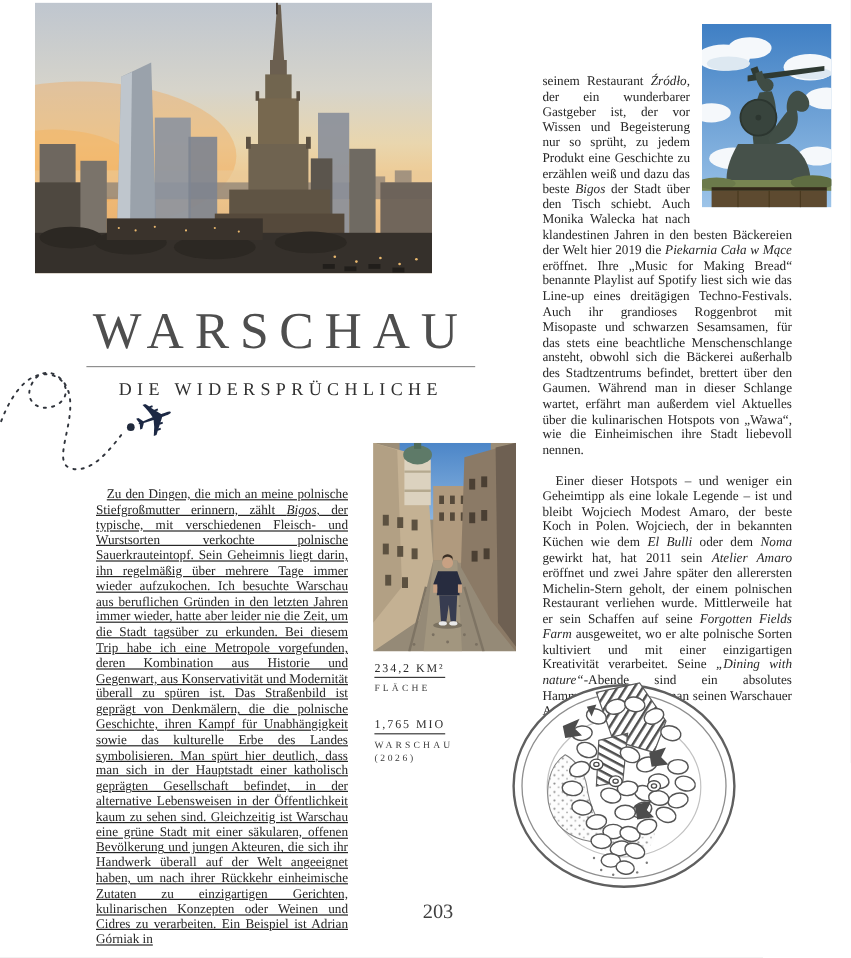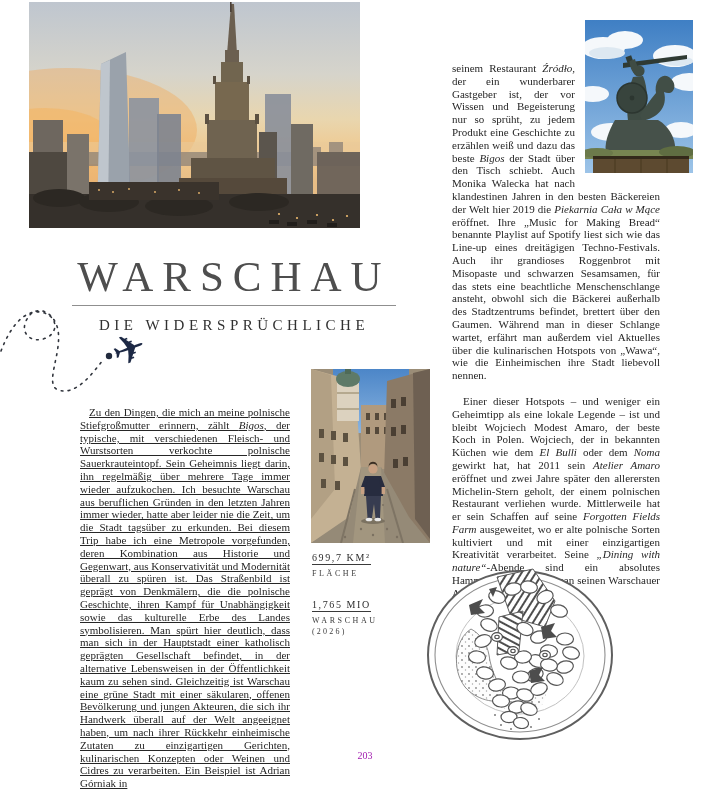"699,7 KM²" span.stat-value { text: 699,7 -> 234,2 }
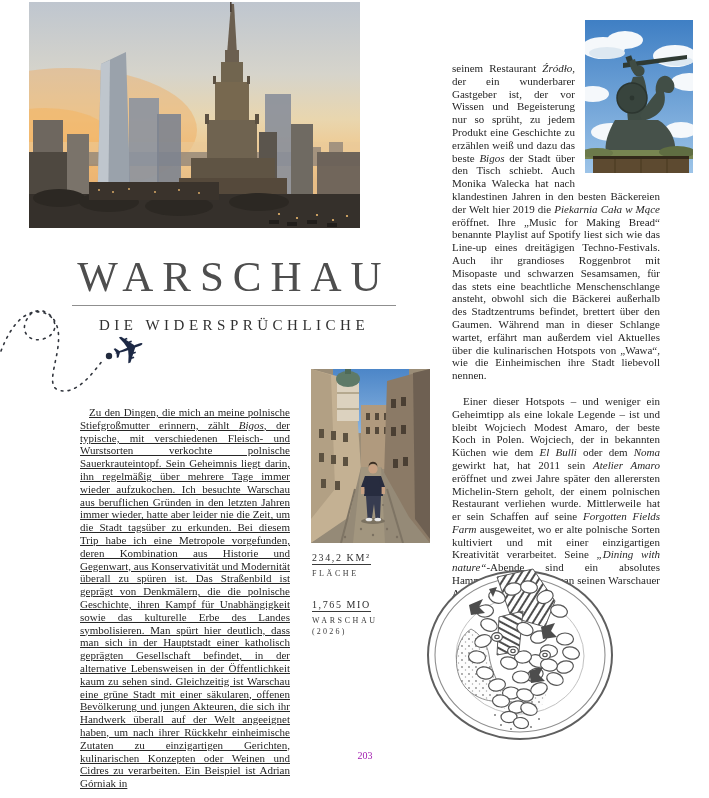"203" .page-number { color: #a21caf -> #404040; font-size: 10px -> 17px }
